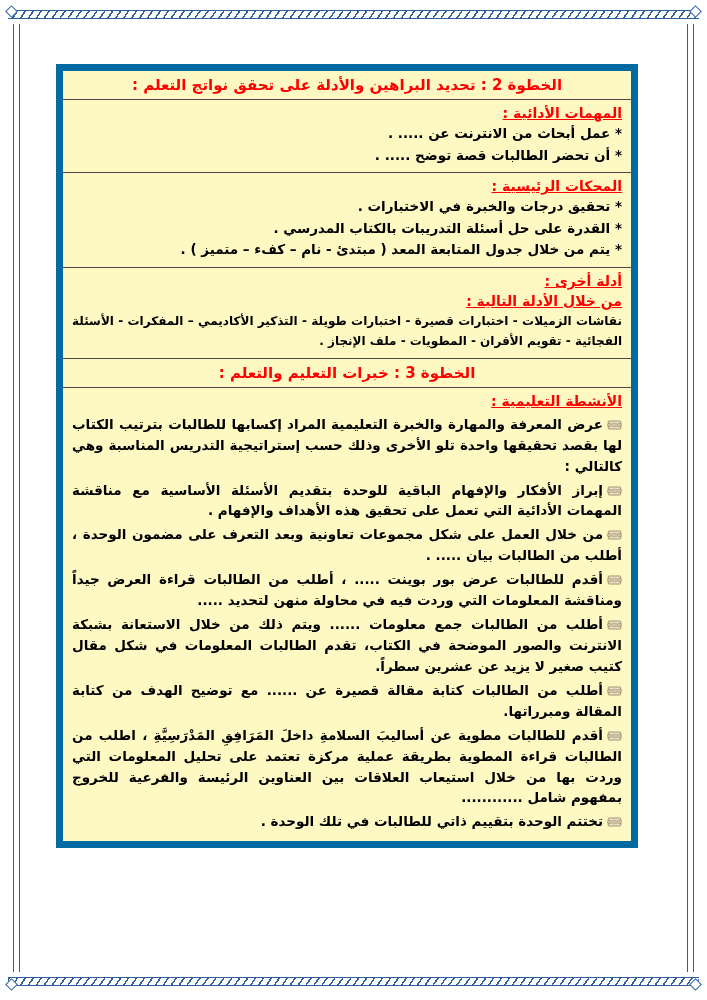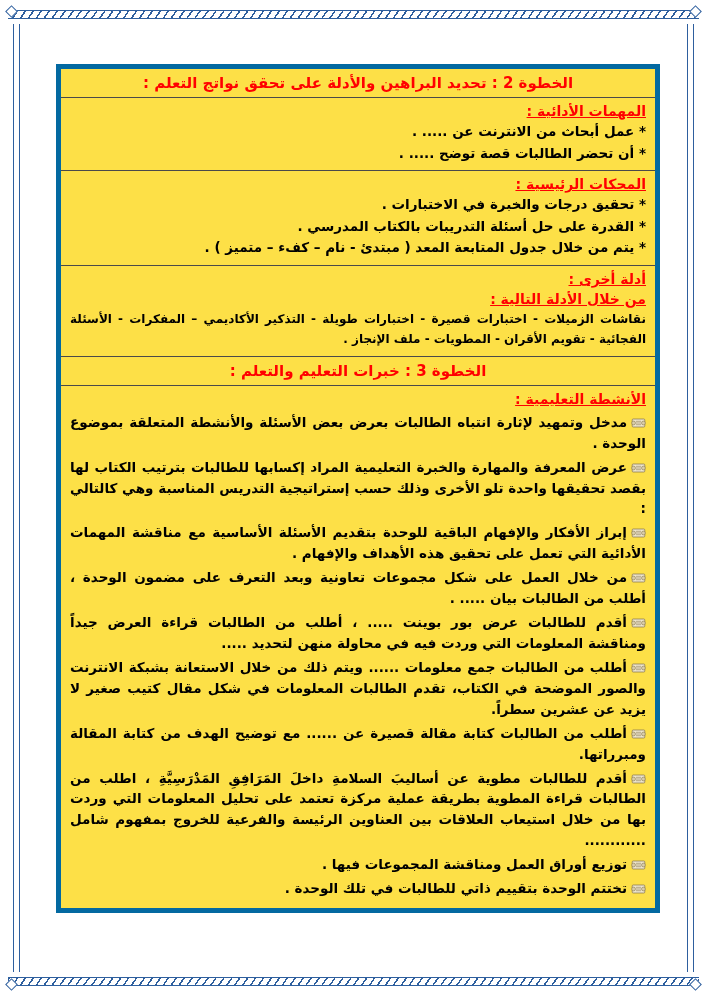"الخطوة 2 : تحديد البراهين" .tbl { background: #fde047 -> #fef9c3; border: 5px solid #0369a1 -> 7px solid #0369a1; right: 47px -> 69px }
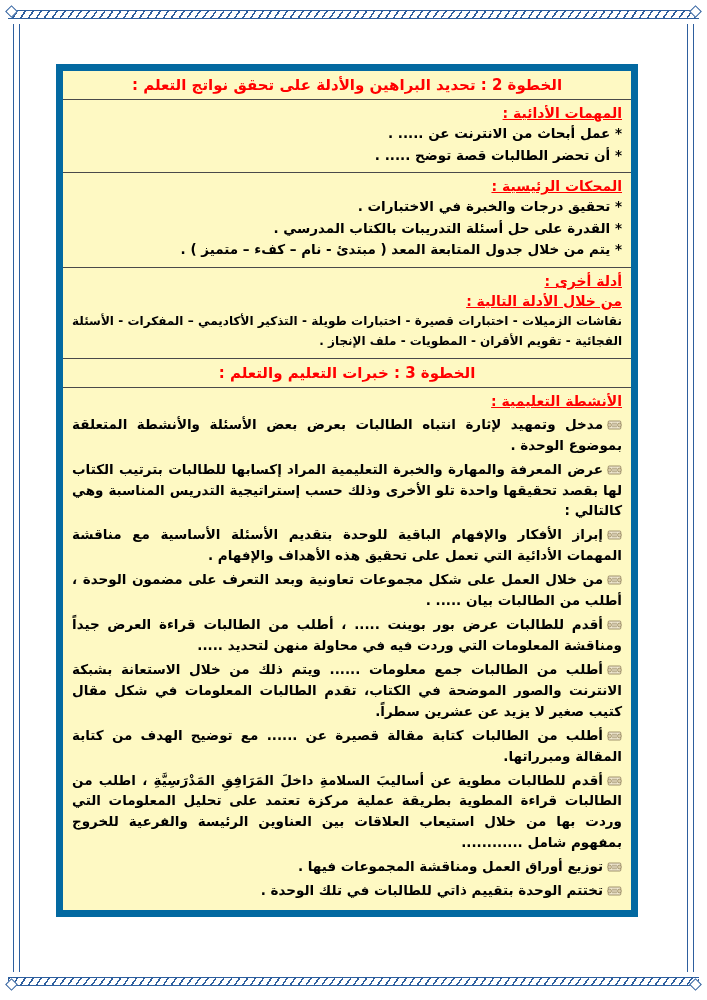"مدخل وتمهيد لإثارة انتباه الطالبات" div.act-item { html: <div><span><svg> <rect></rect> <circle></circle> <circle></circle> <line></line> <line></line> <line></line> </svg></span><span>مدخل وتمهيد لإثارة انتباه الطالبات بعرض بعض الأسئلة والأنشطة المتعلقة بموضوع الوحدة .</span></div> -> none }
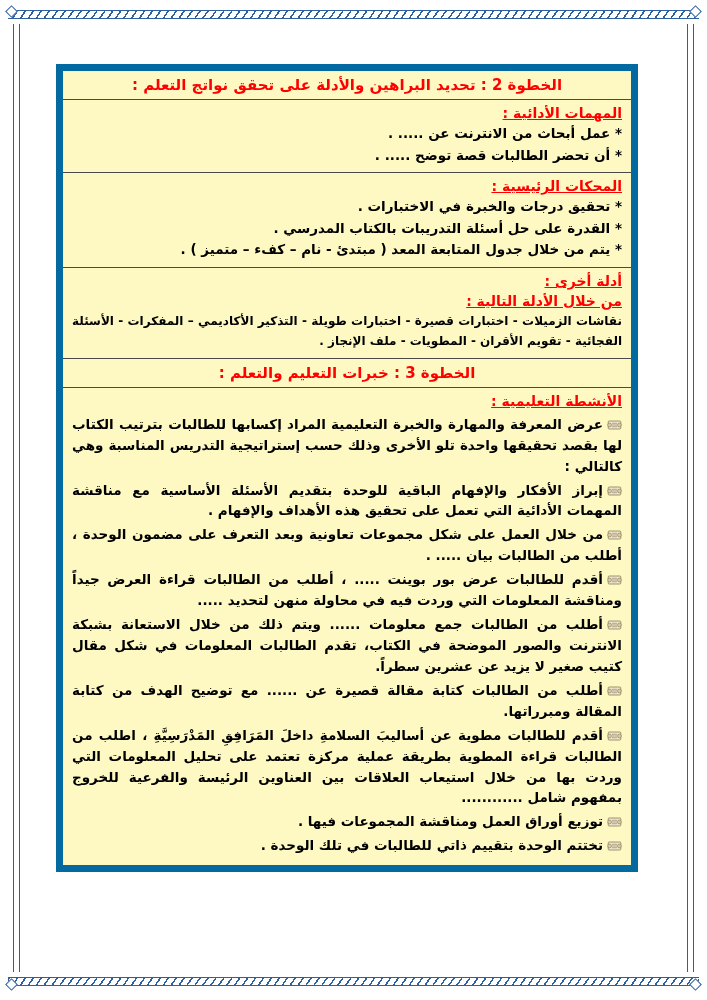"توزيع أوراق العمل ومناقشة المجموعات" div.act-item { html: <div><span><svg> <rect></rect> <circle></circle> <circle></circle> <line></line> <line></line> <line></line> </svg></span><span>توزيع أوراق العمل ومناقشة المجموعات فيها .</span></div> -> none }
